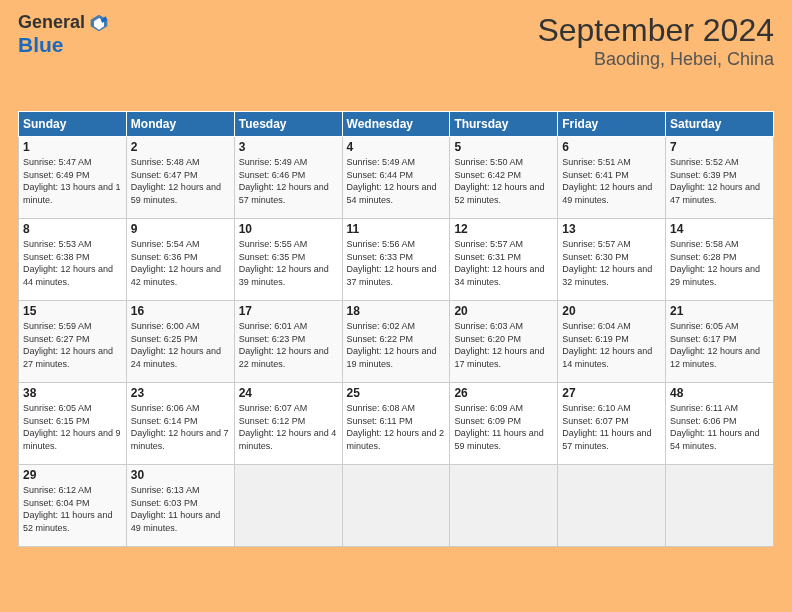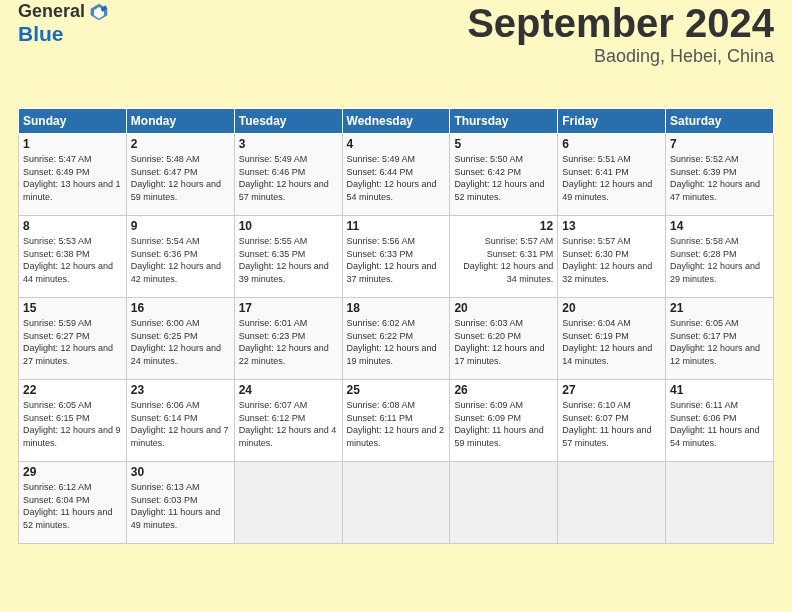"General" .page { background: #fef9c3 -> #fdba74; padding: 1px 18px 10px 18px -> 12px 18px 10px 18px }
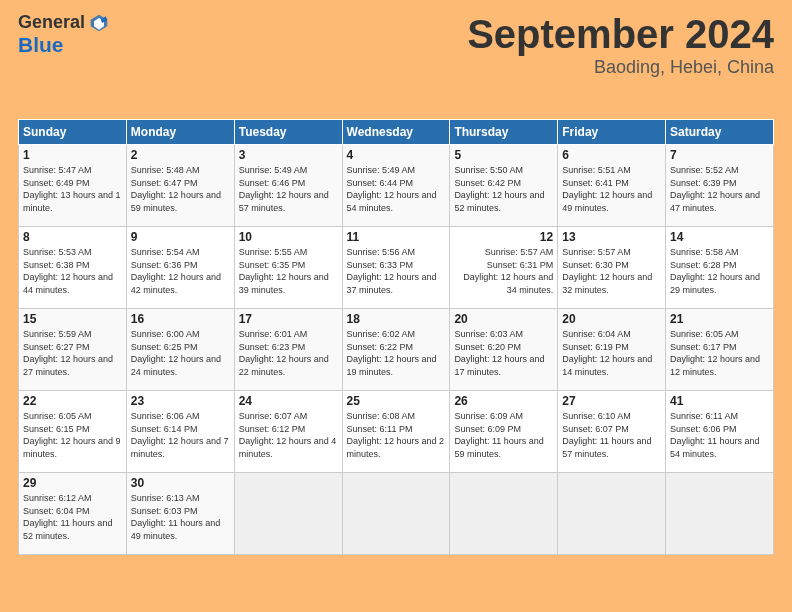"September 2024" .month-title { font-size: 40px -> 32px; font-weight: bold -> normal }
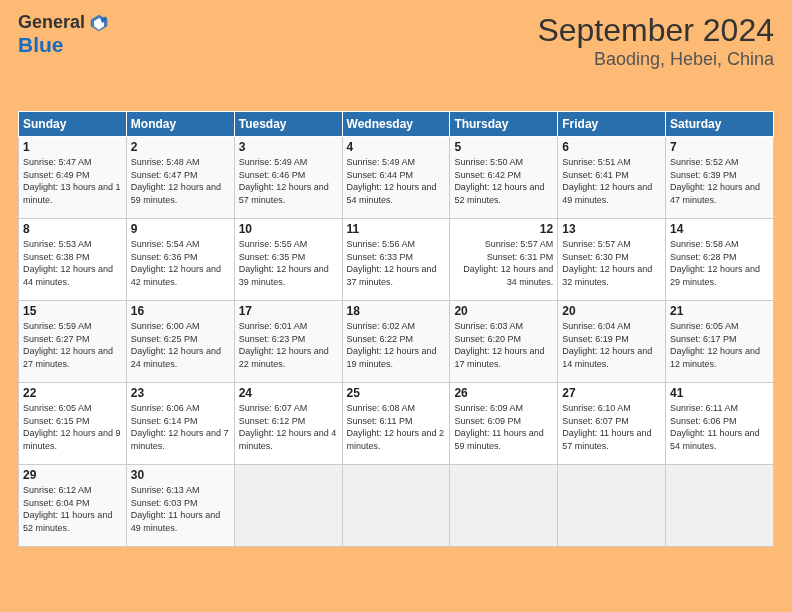"12" td { text-align: right -> none }
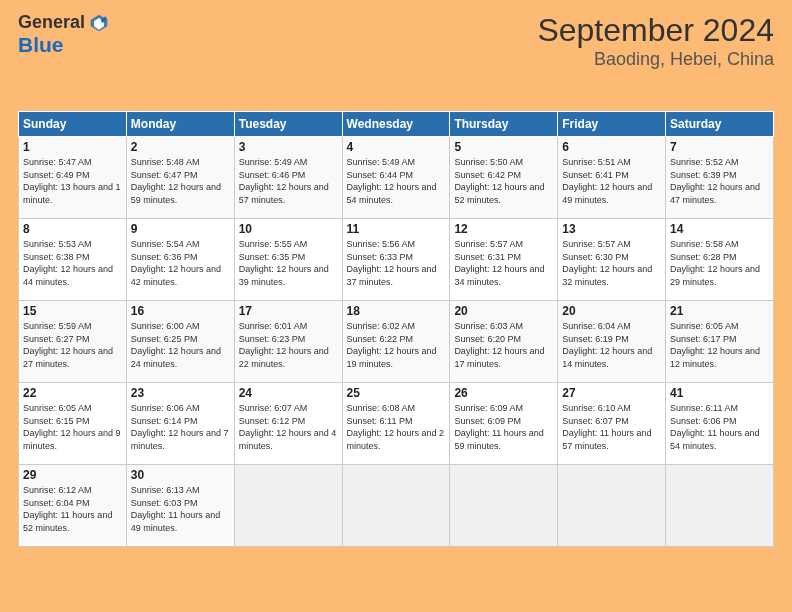"22" span.day-num { text: 22 -> 38 }
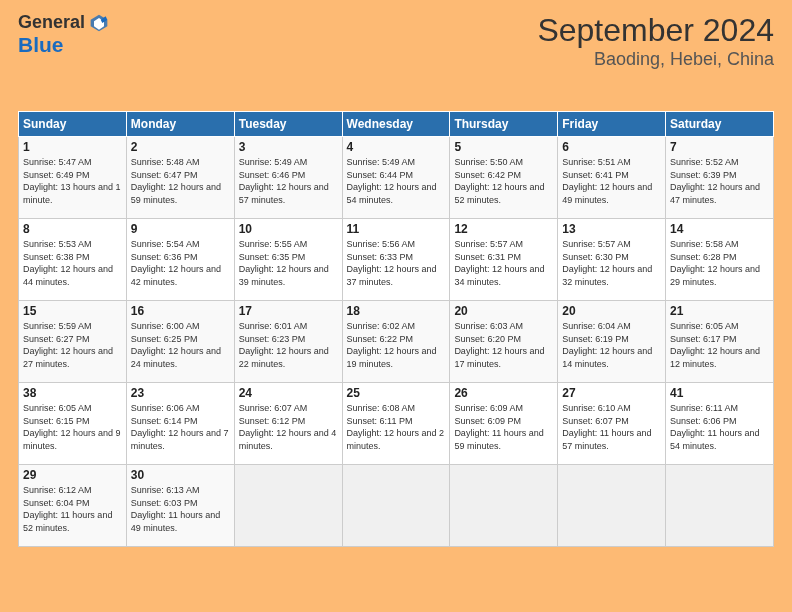"41" span.day-num { text: 41 -> 48 }
